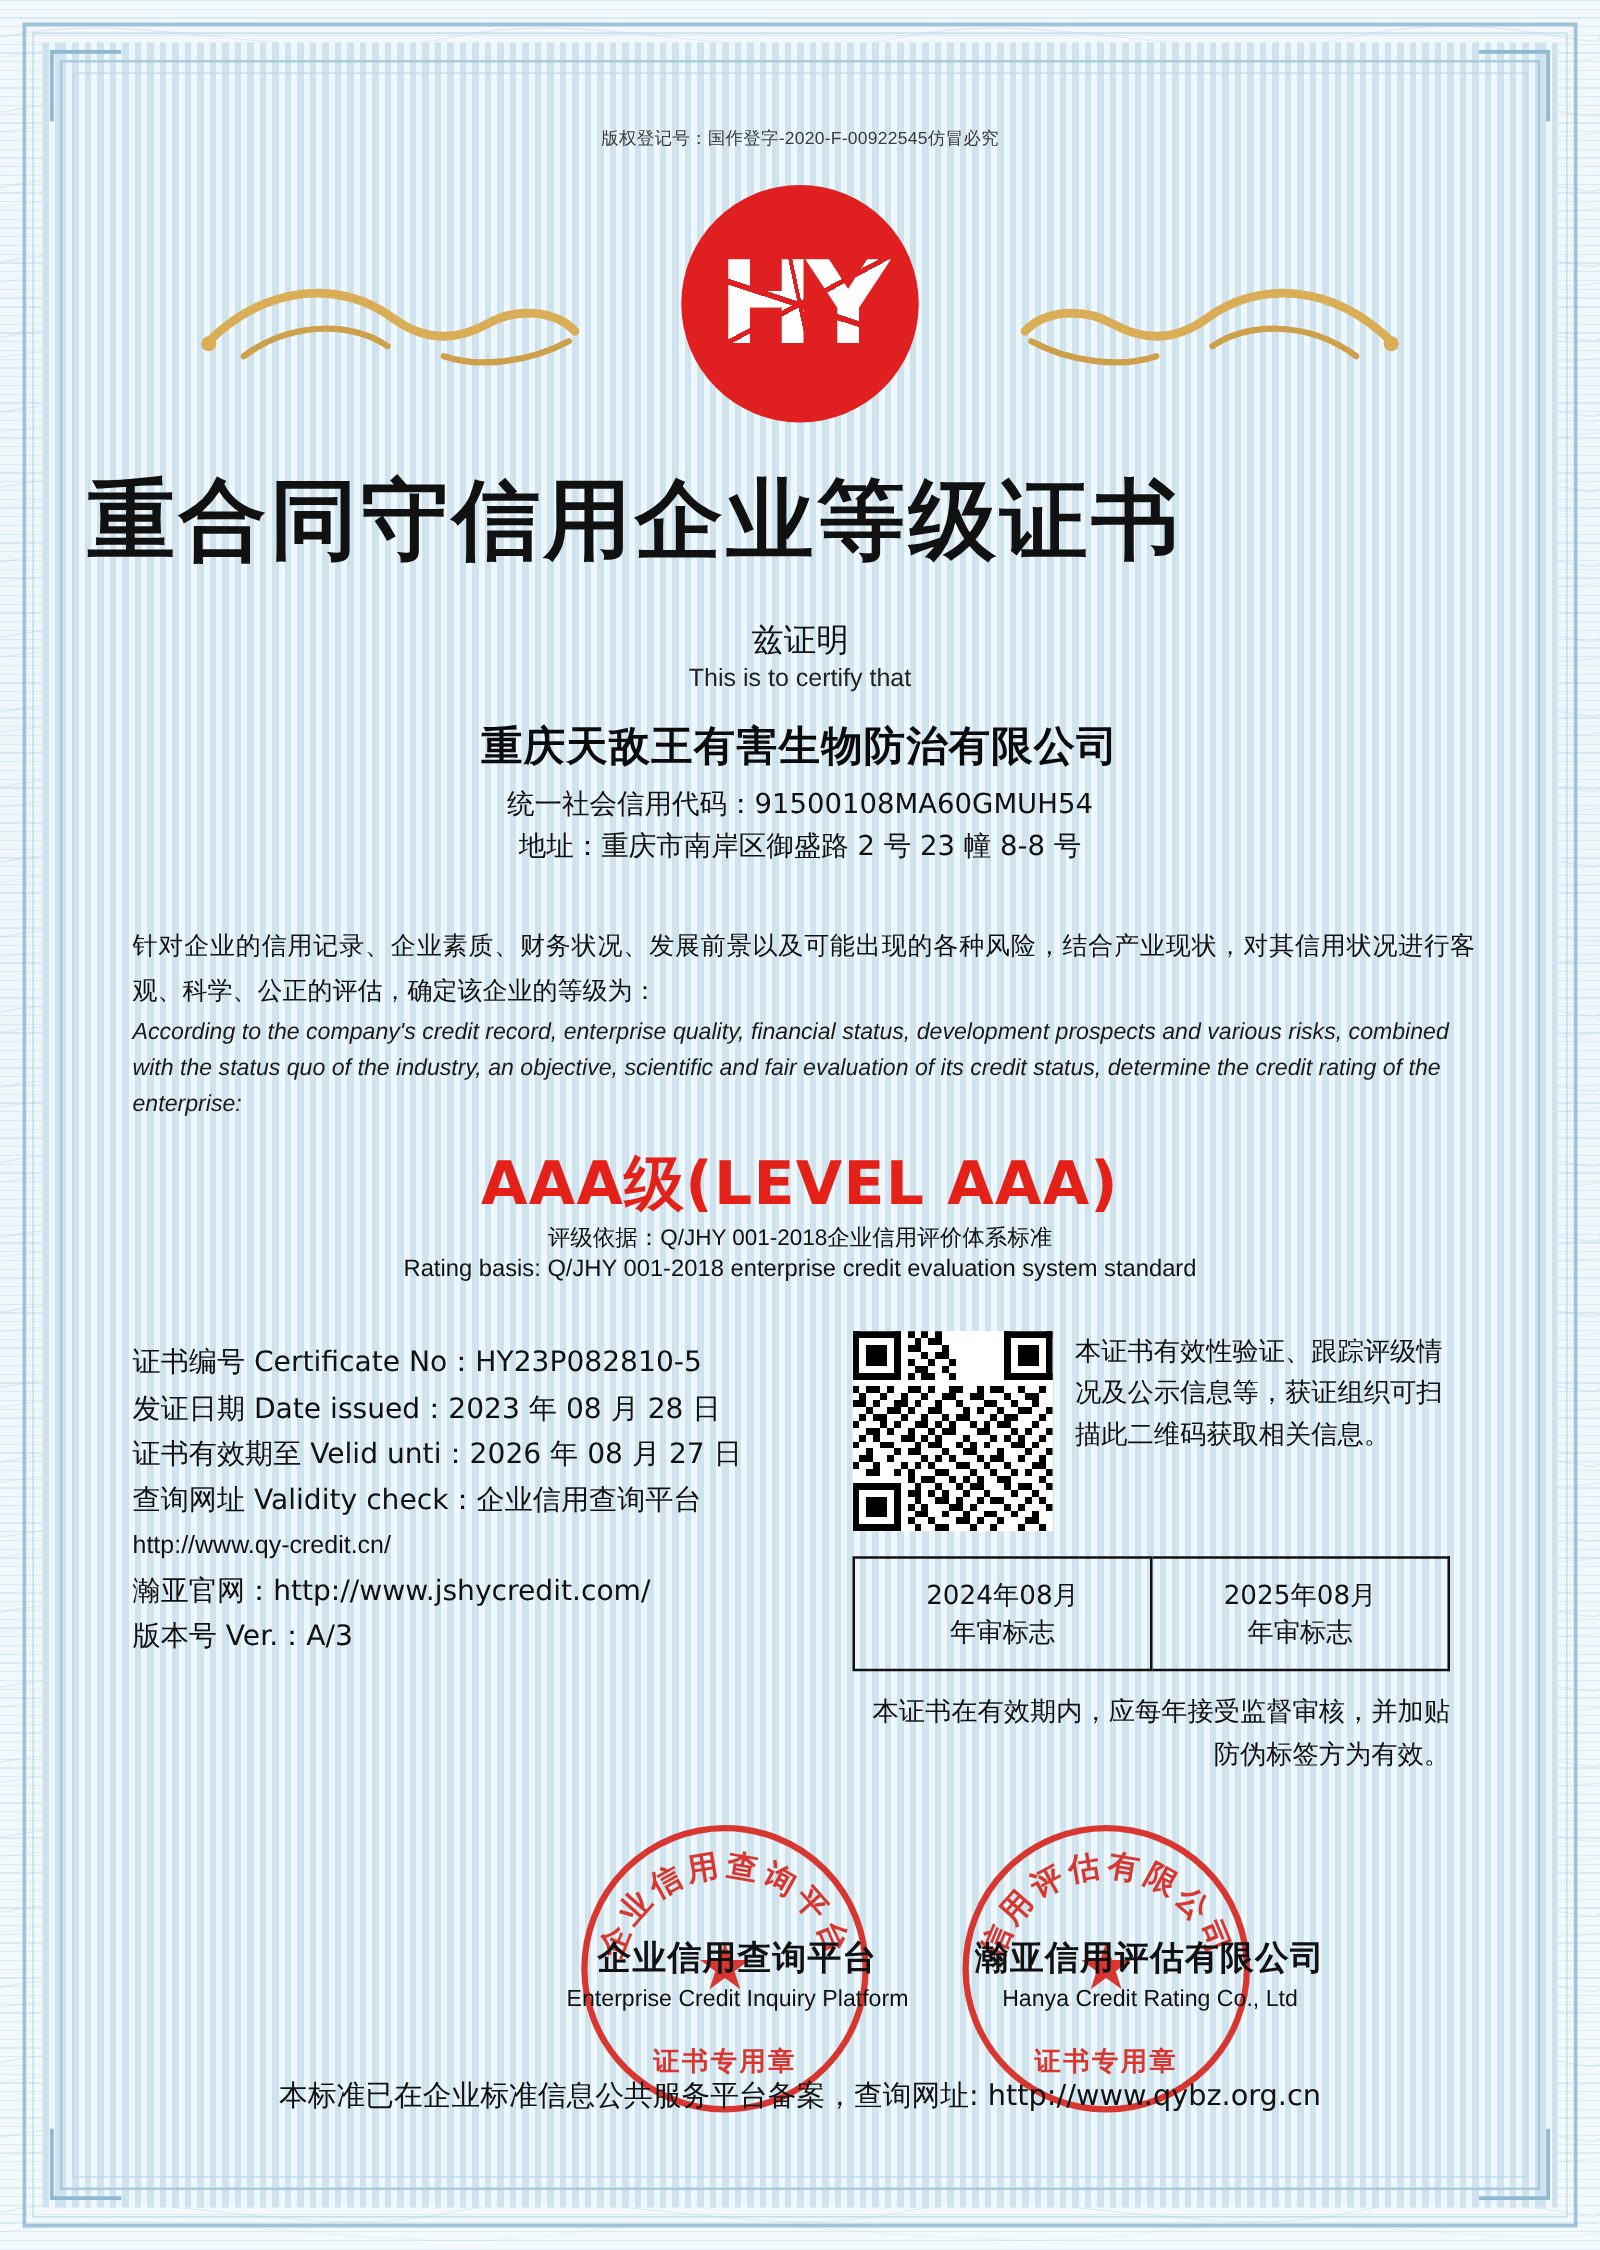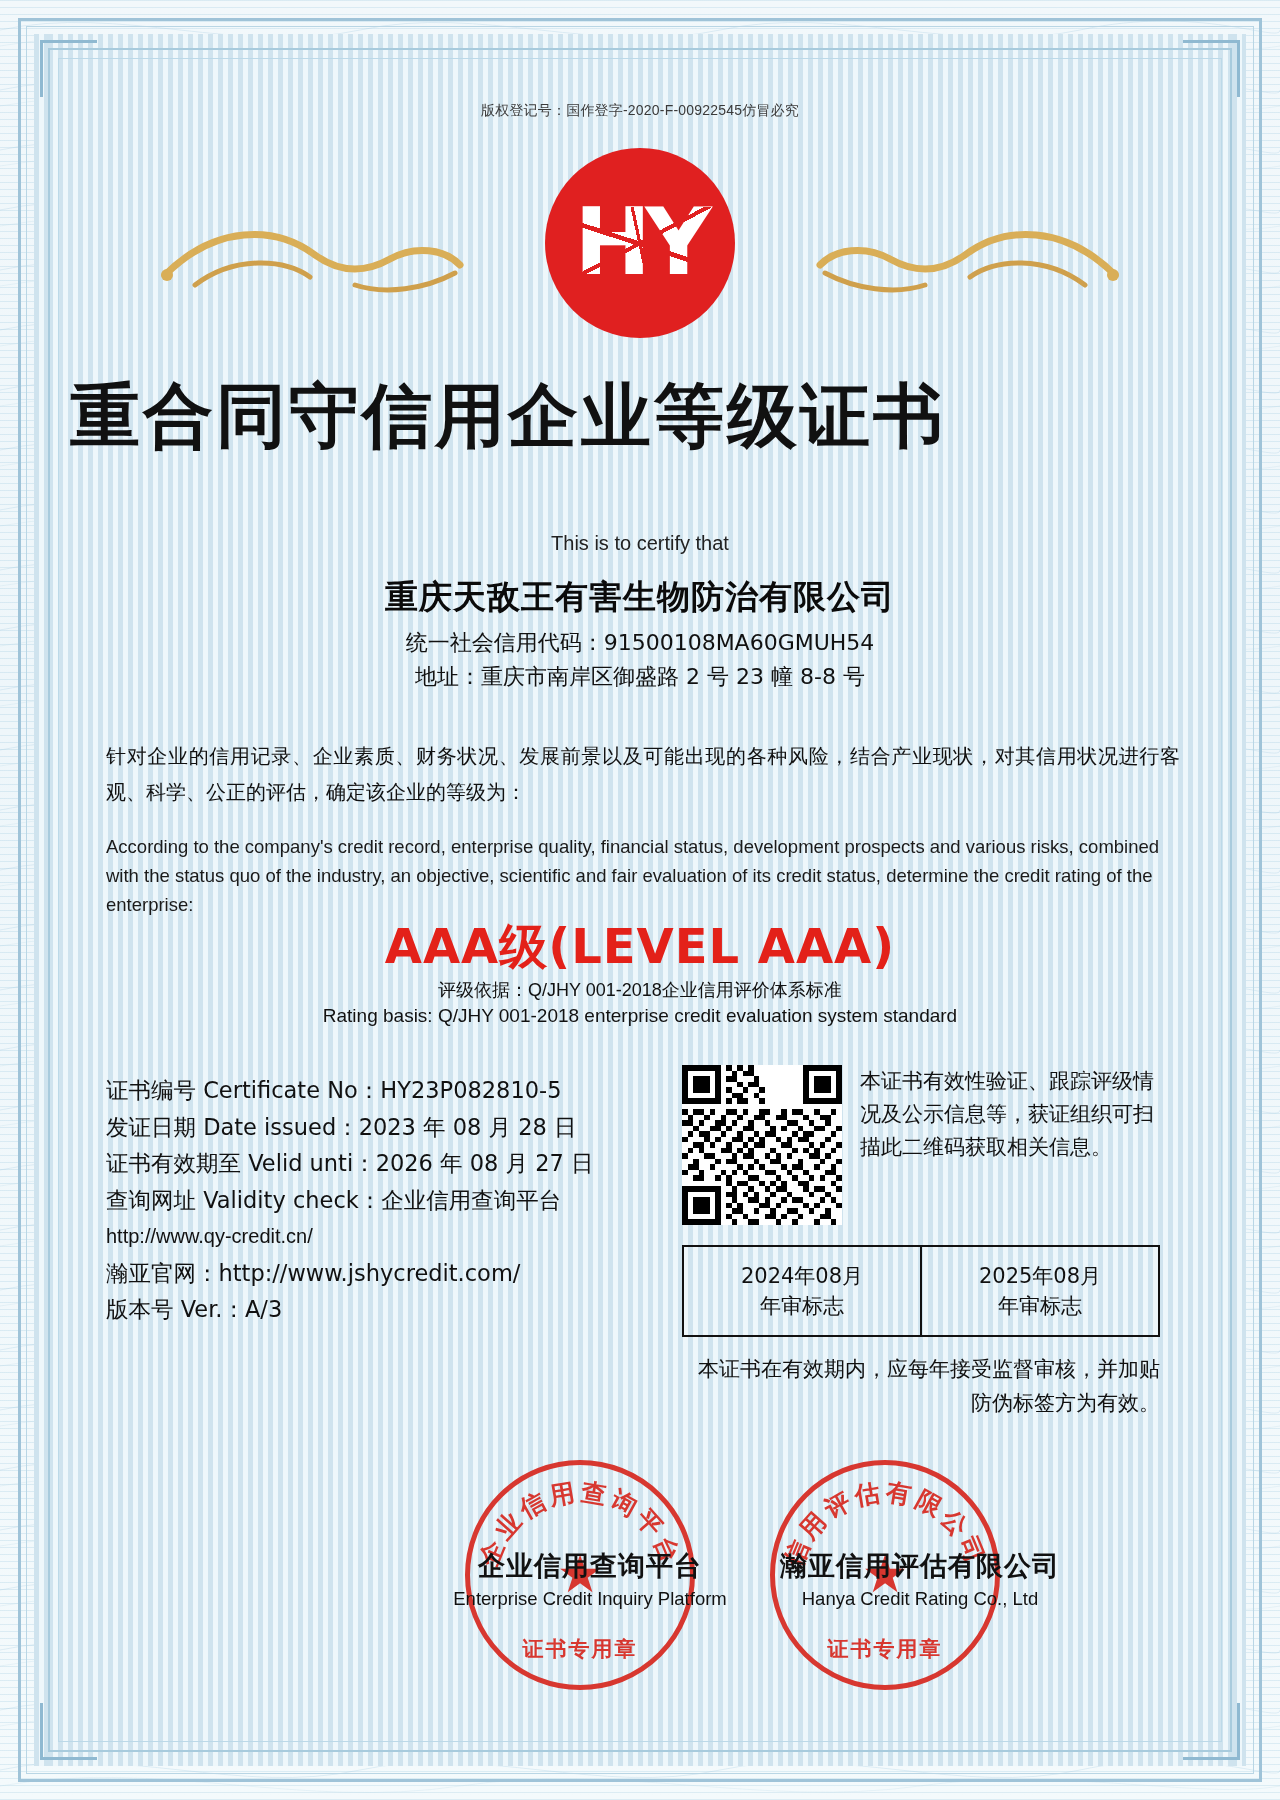"兹证明" div.certify-cn { html: none -> <div>兹证明</div> }
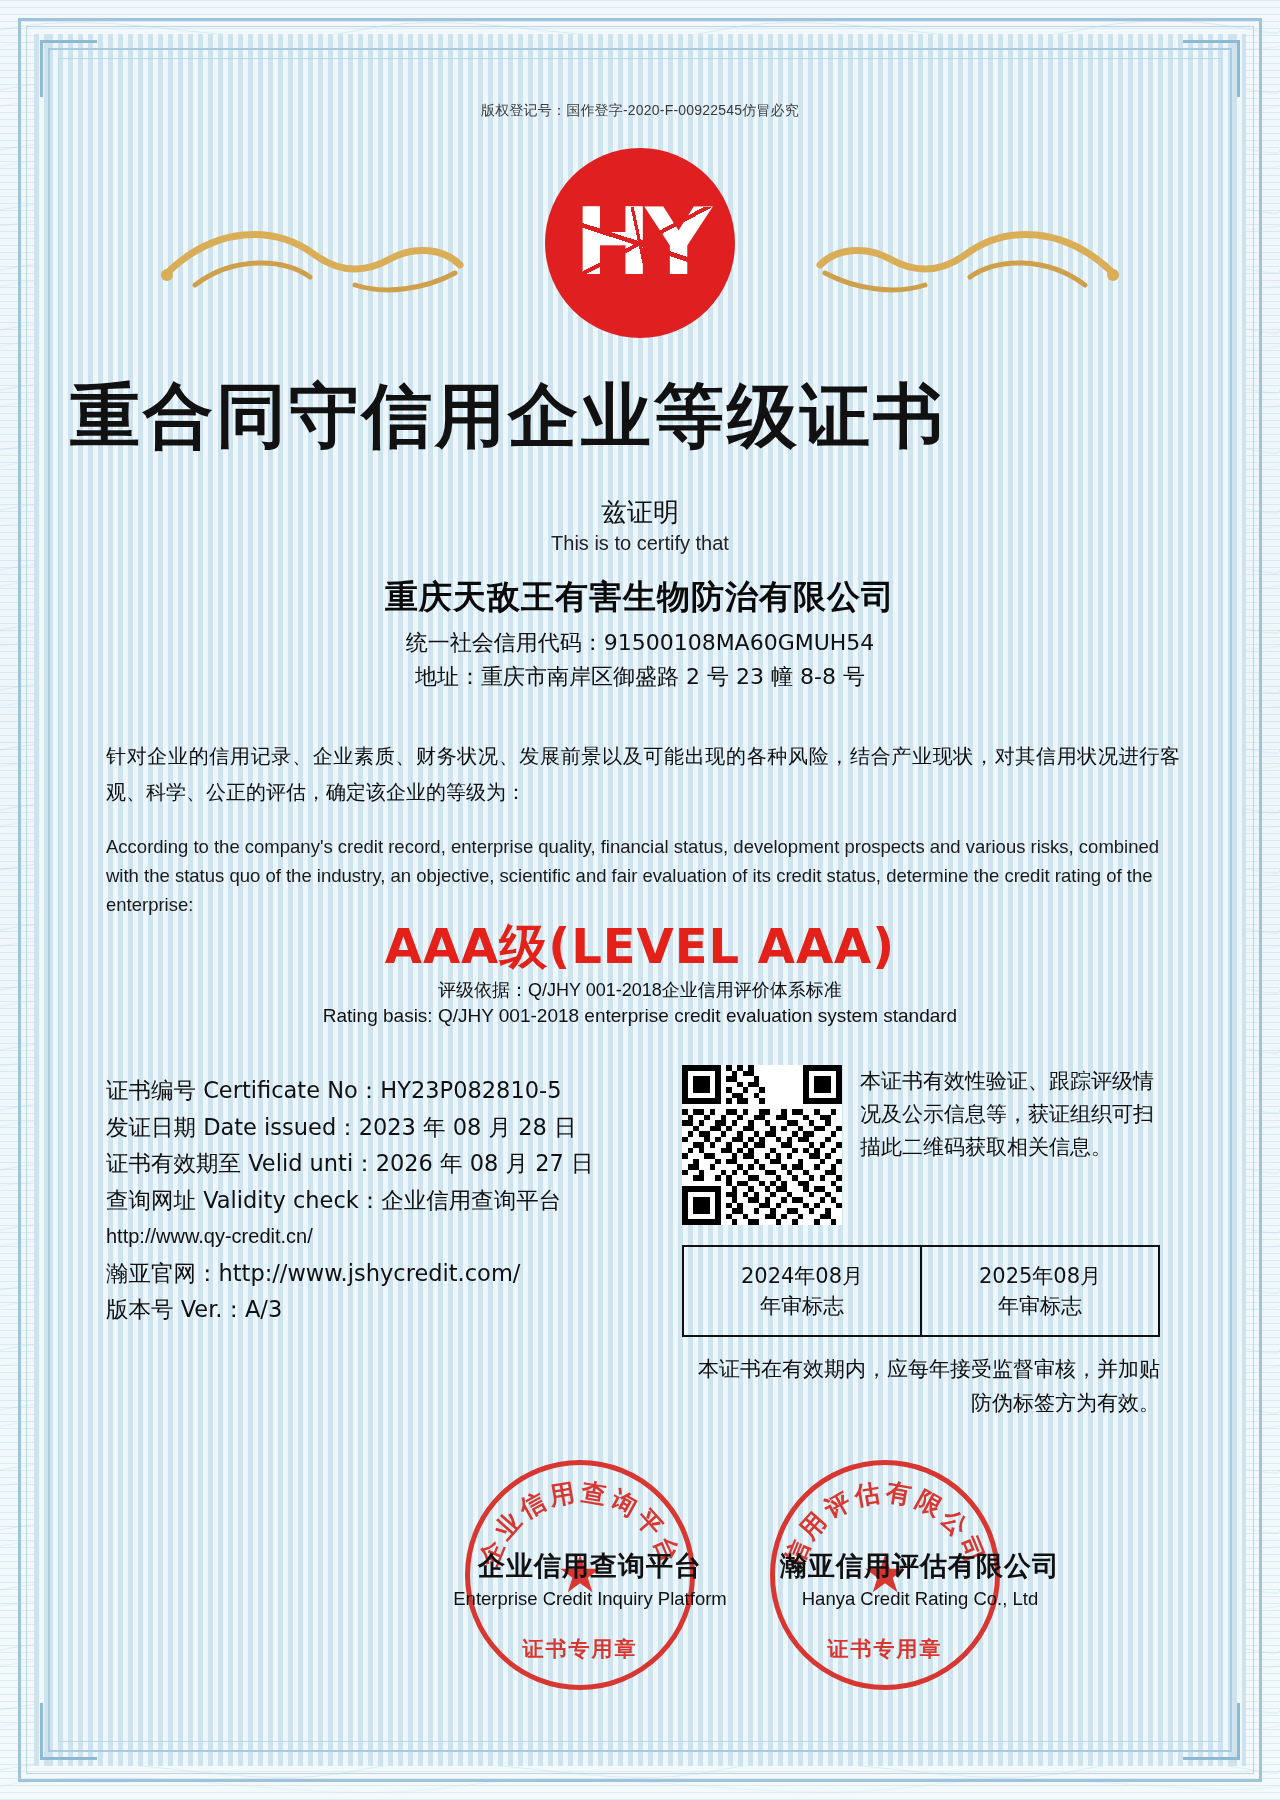"According to the company's credit" .body-en { font-style: none -> italic; margin-top: 22px -> 0 }
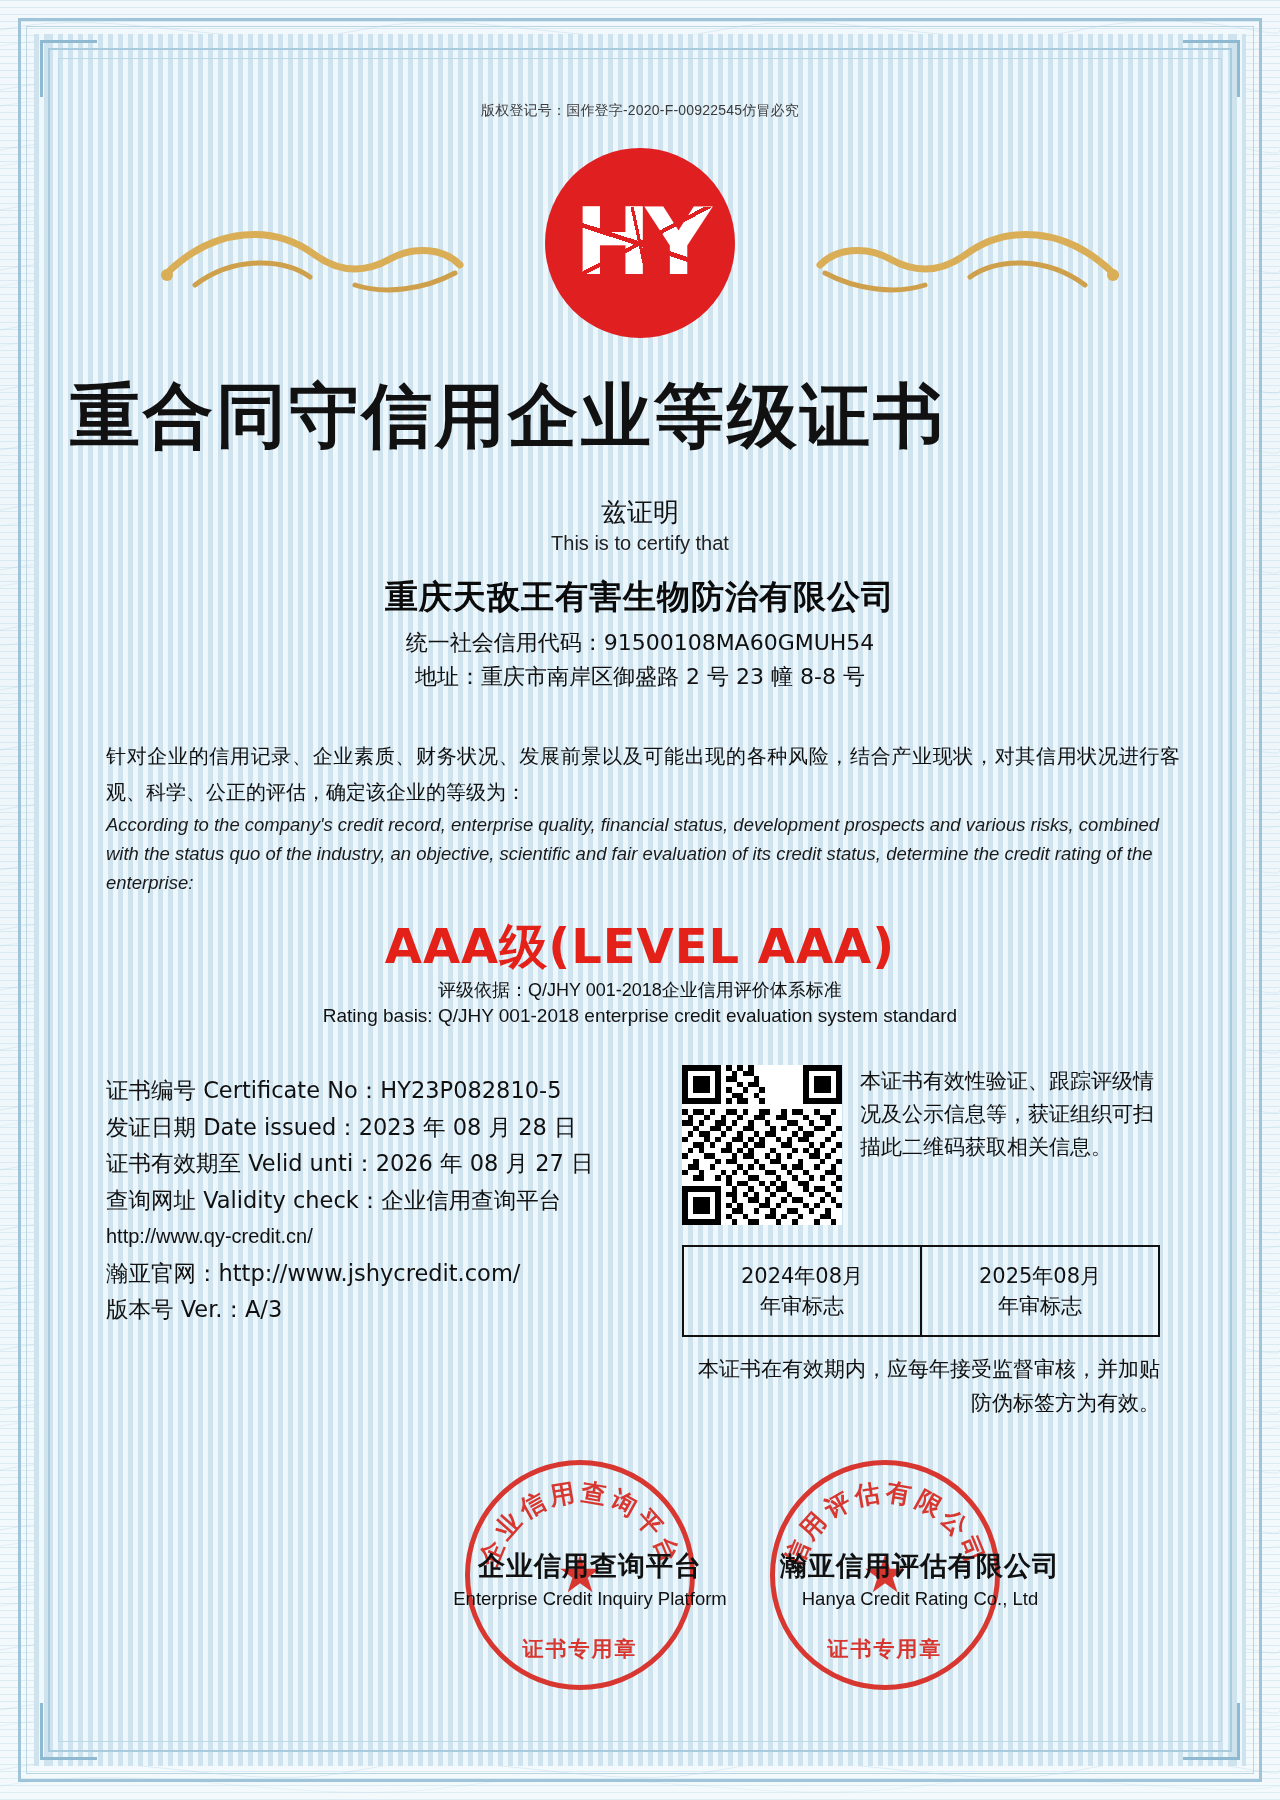"本标准已在企业标准信息公共服务平台备案，查询网址:" div.footer-note { html: none -> <div>本标准已在企业标准信息公共服务平台备案，查询网址: http://www.qybz.org.cn</div> }
